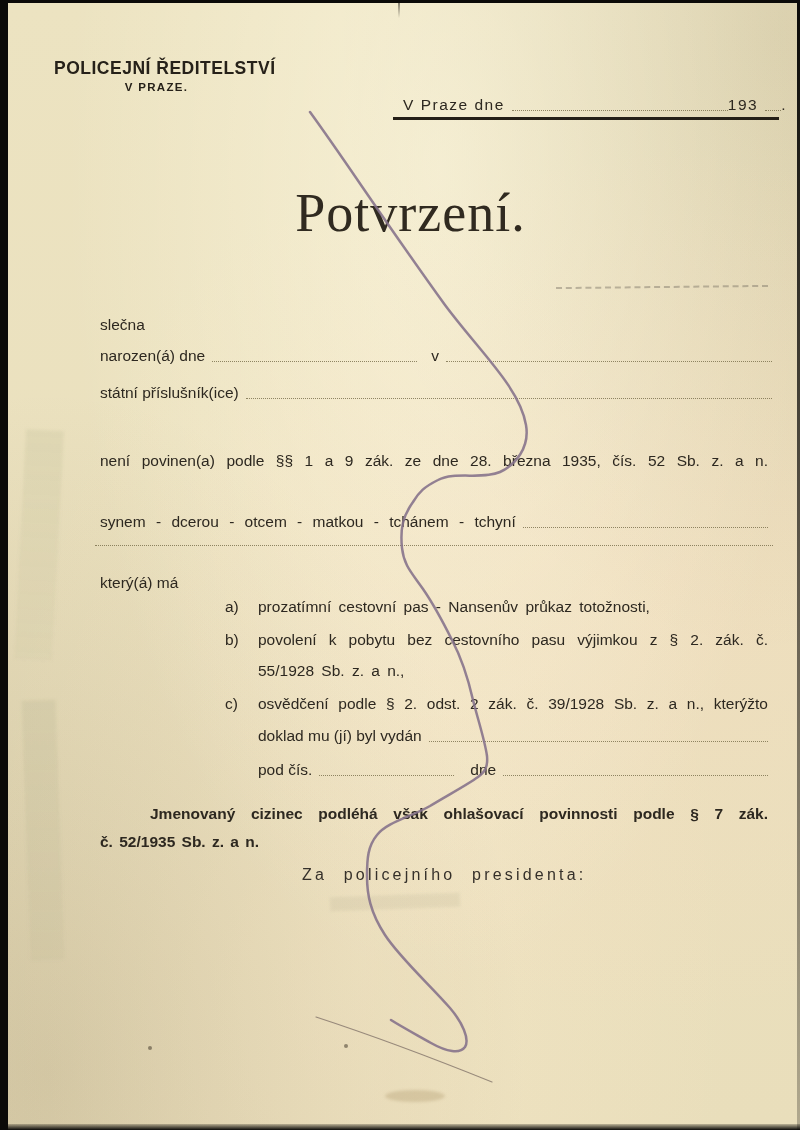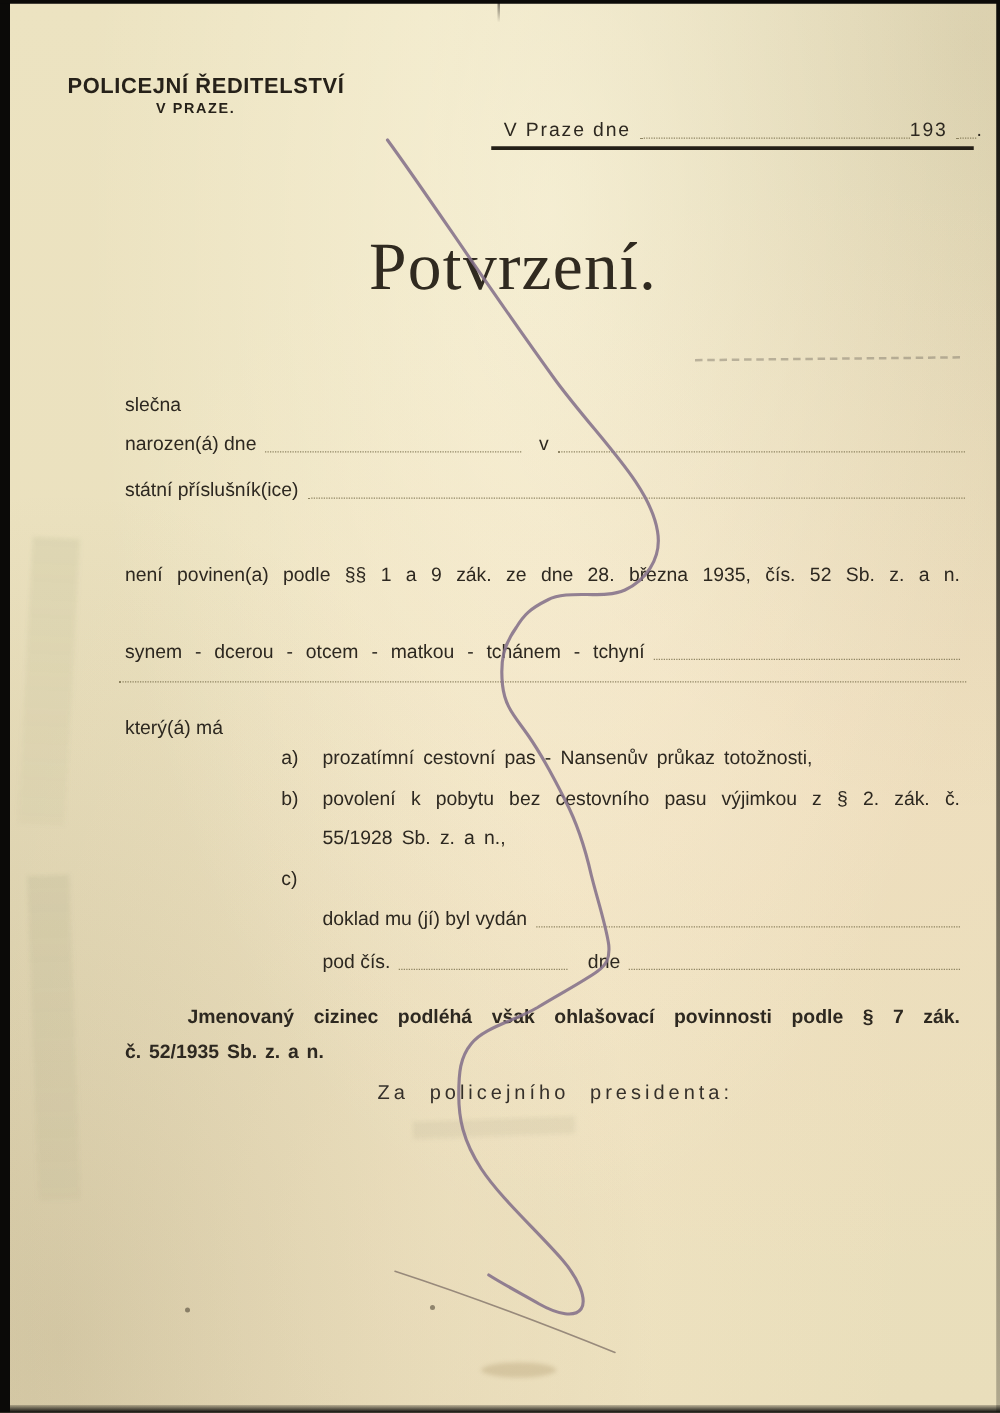"osvědčení podle § 2. odst." div.abs { html: none -> <div>osvědčení podle § 2. odst. 2 zák. č. 39/1928 Sb. z. a n., kterýžto</div> }
